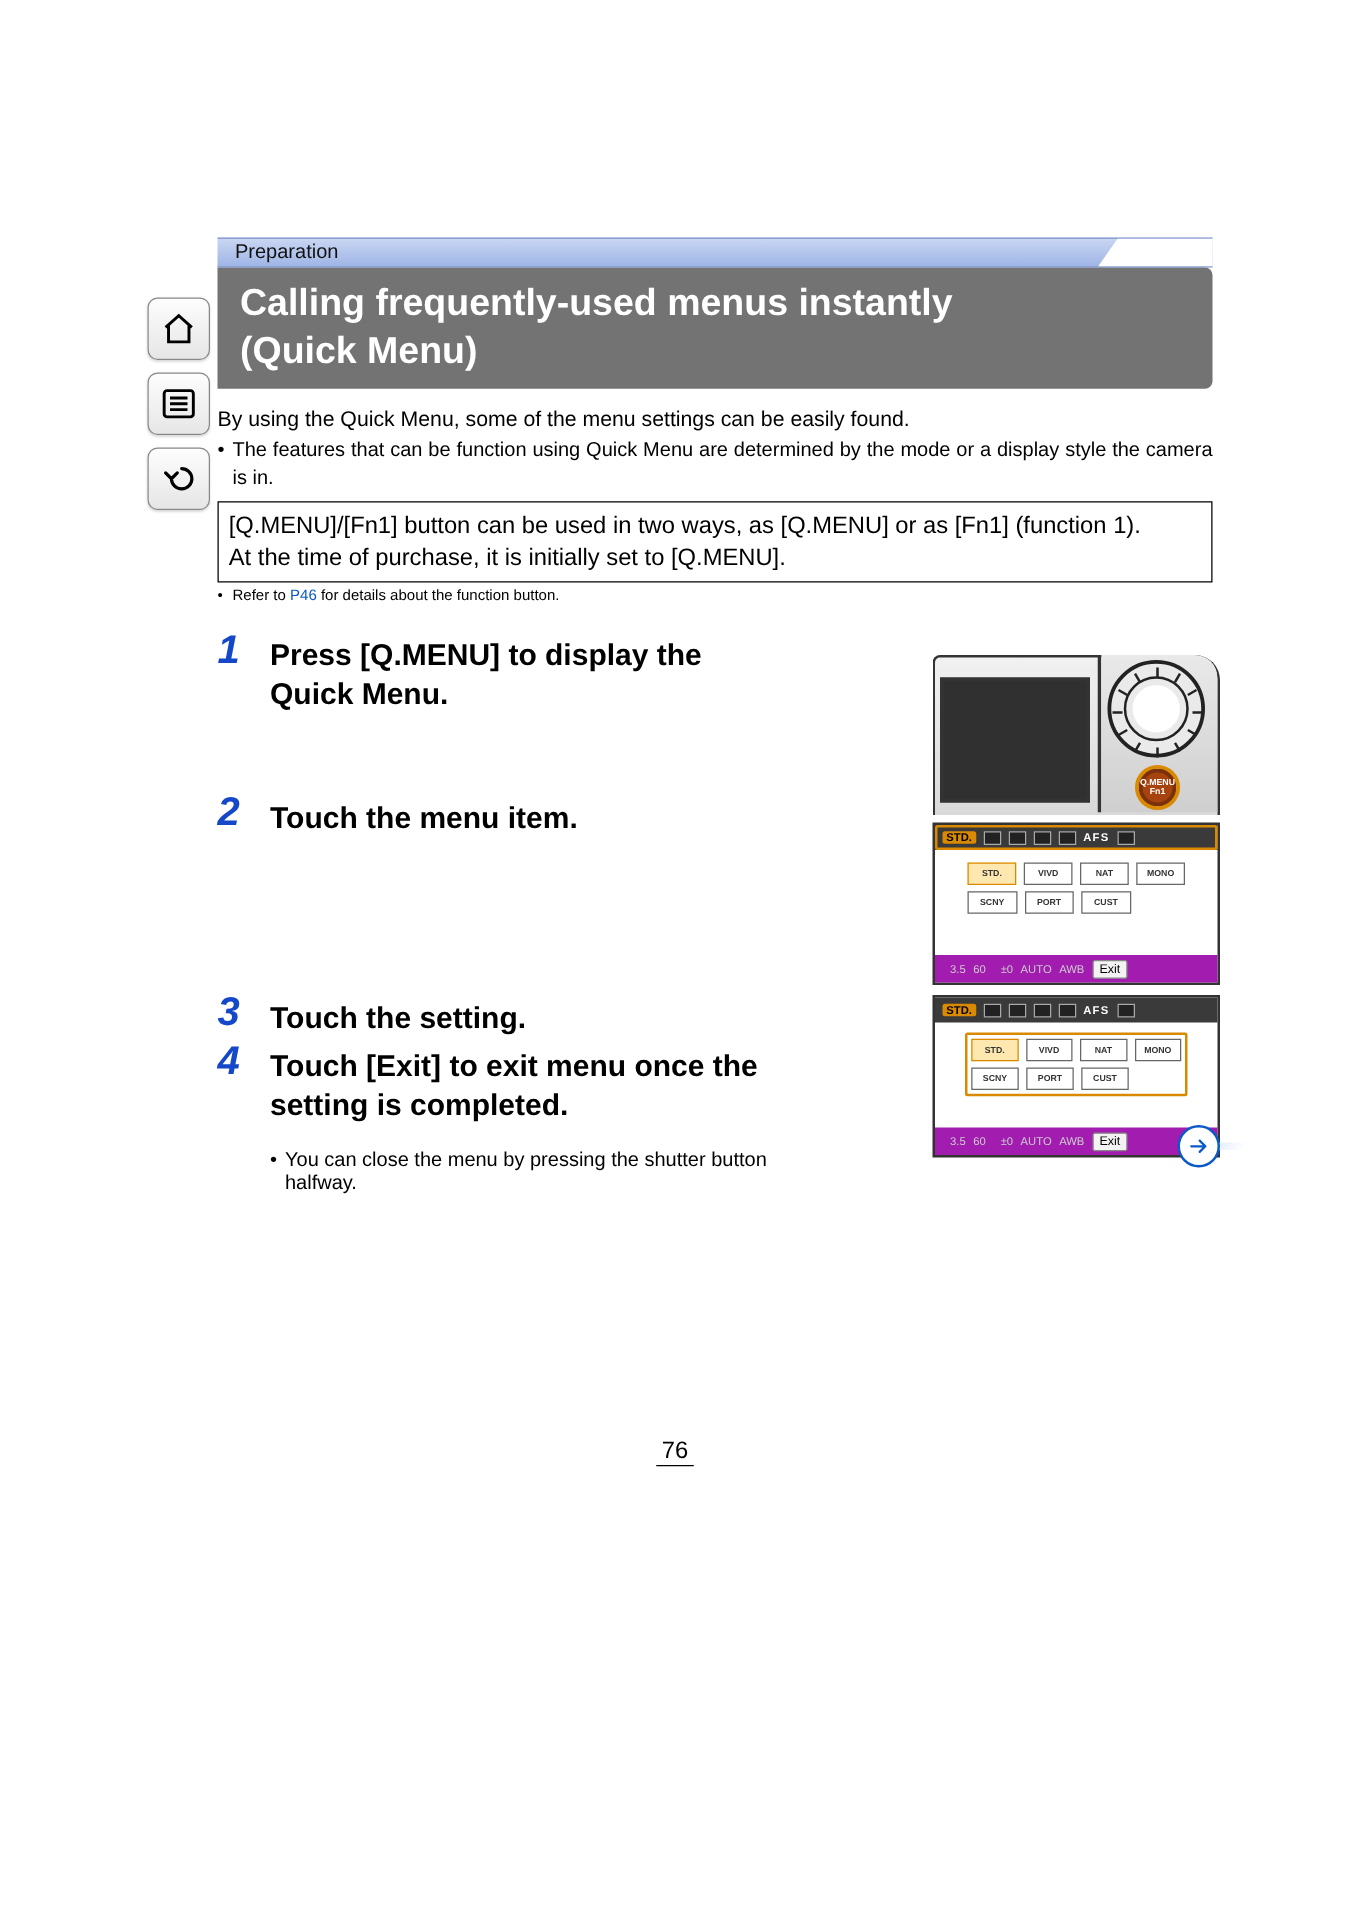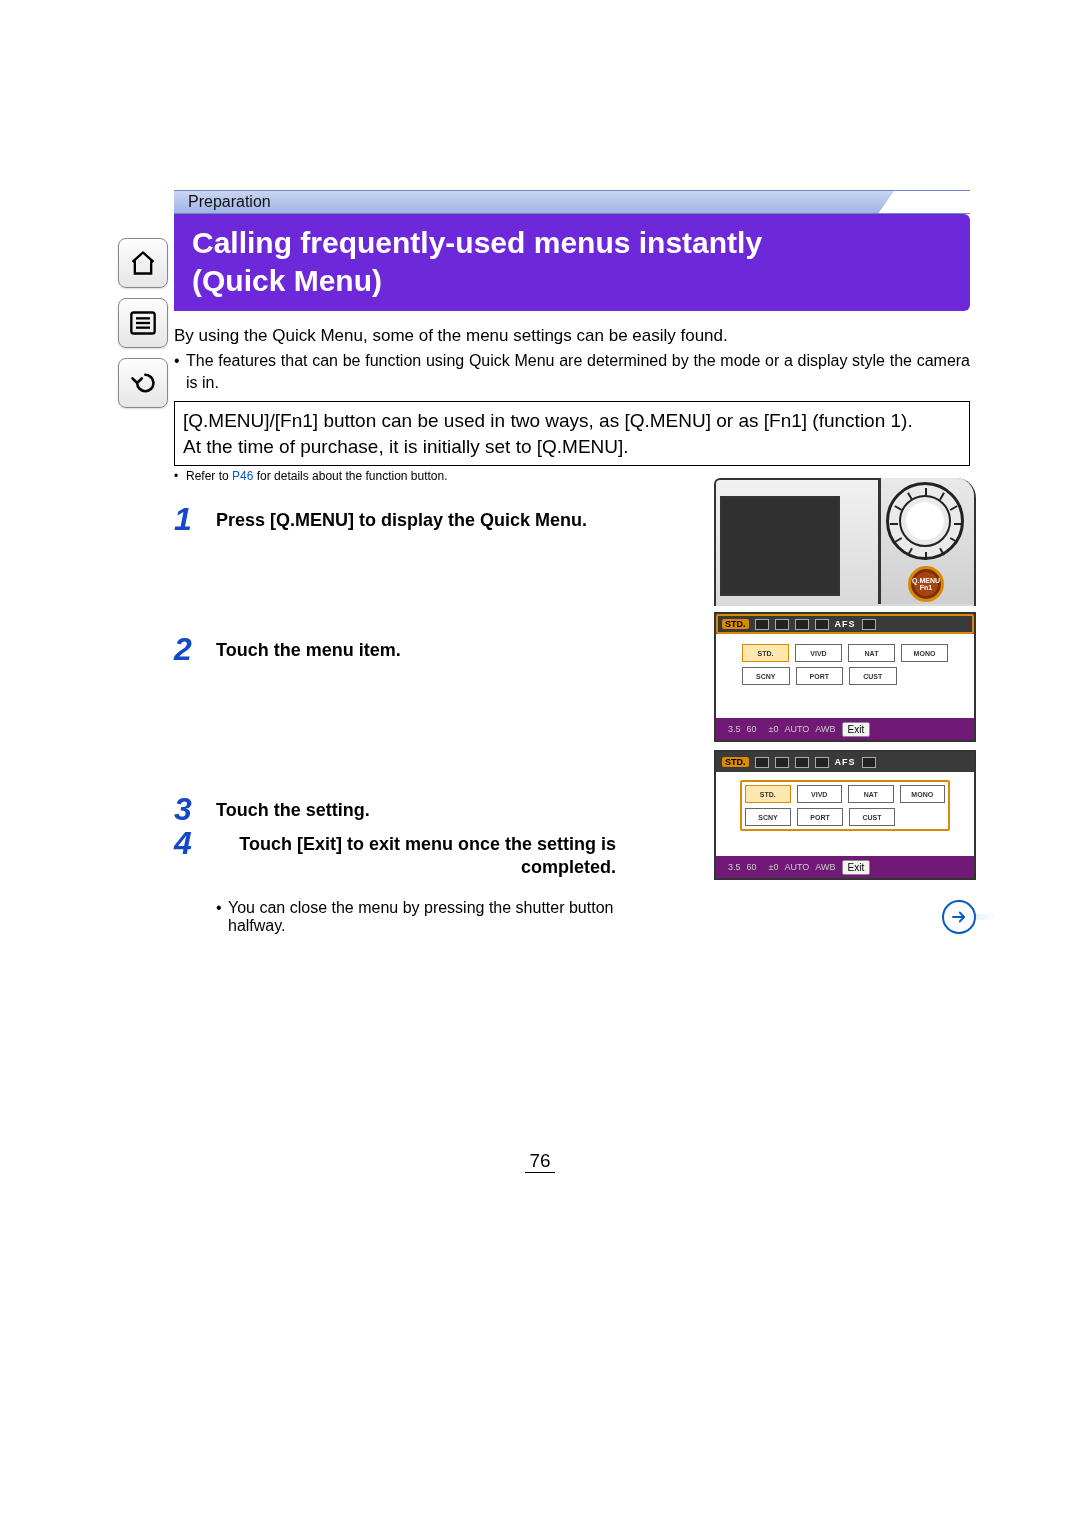"Calling frequently-used menus instantly" .banner { background: #6d28d9 -> #737373 }
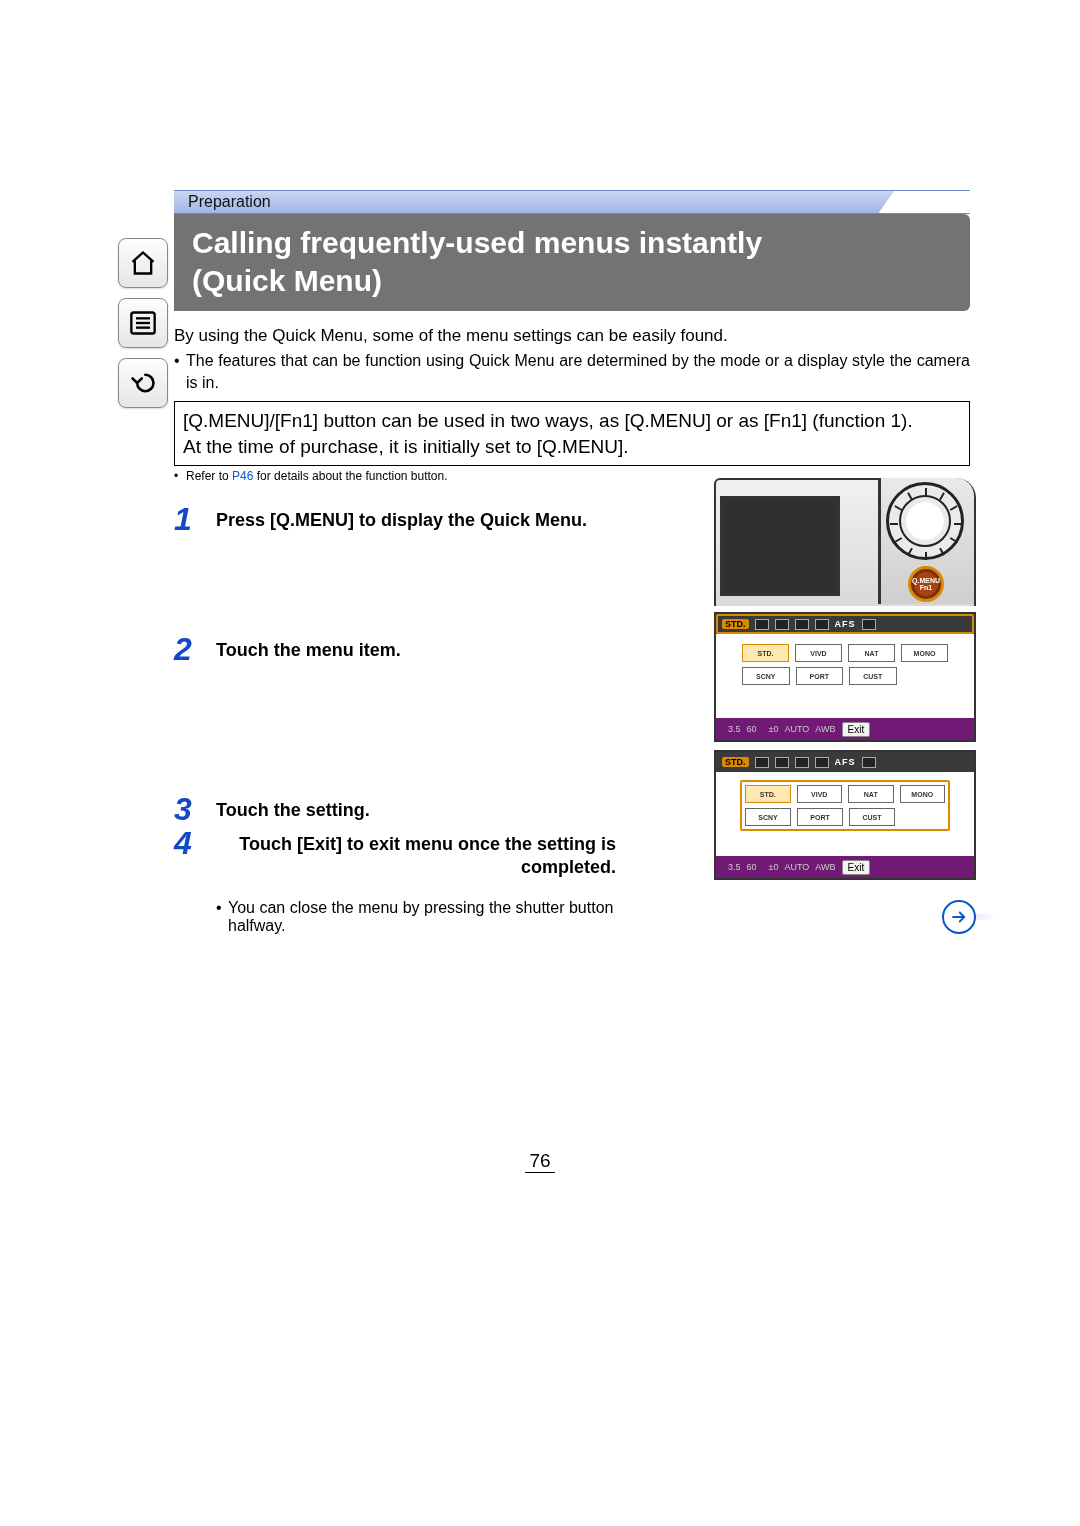"Press [Q.MENU] to display the" .step .text { font-size: 18px -> 24px; text-align: right -> none }
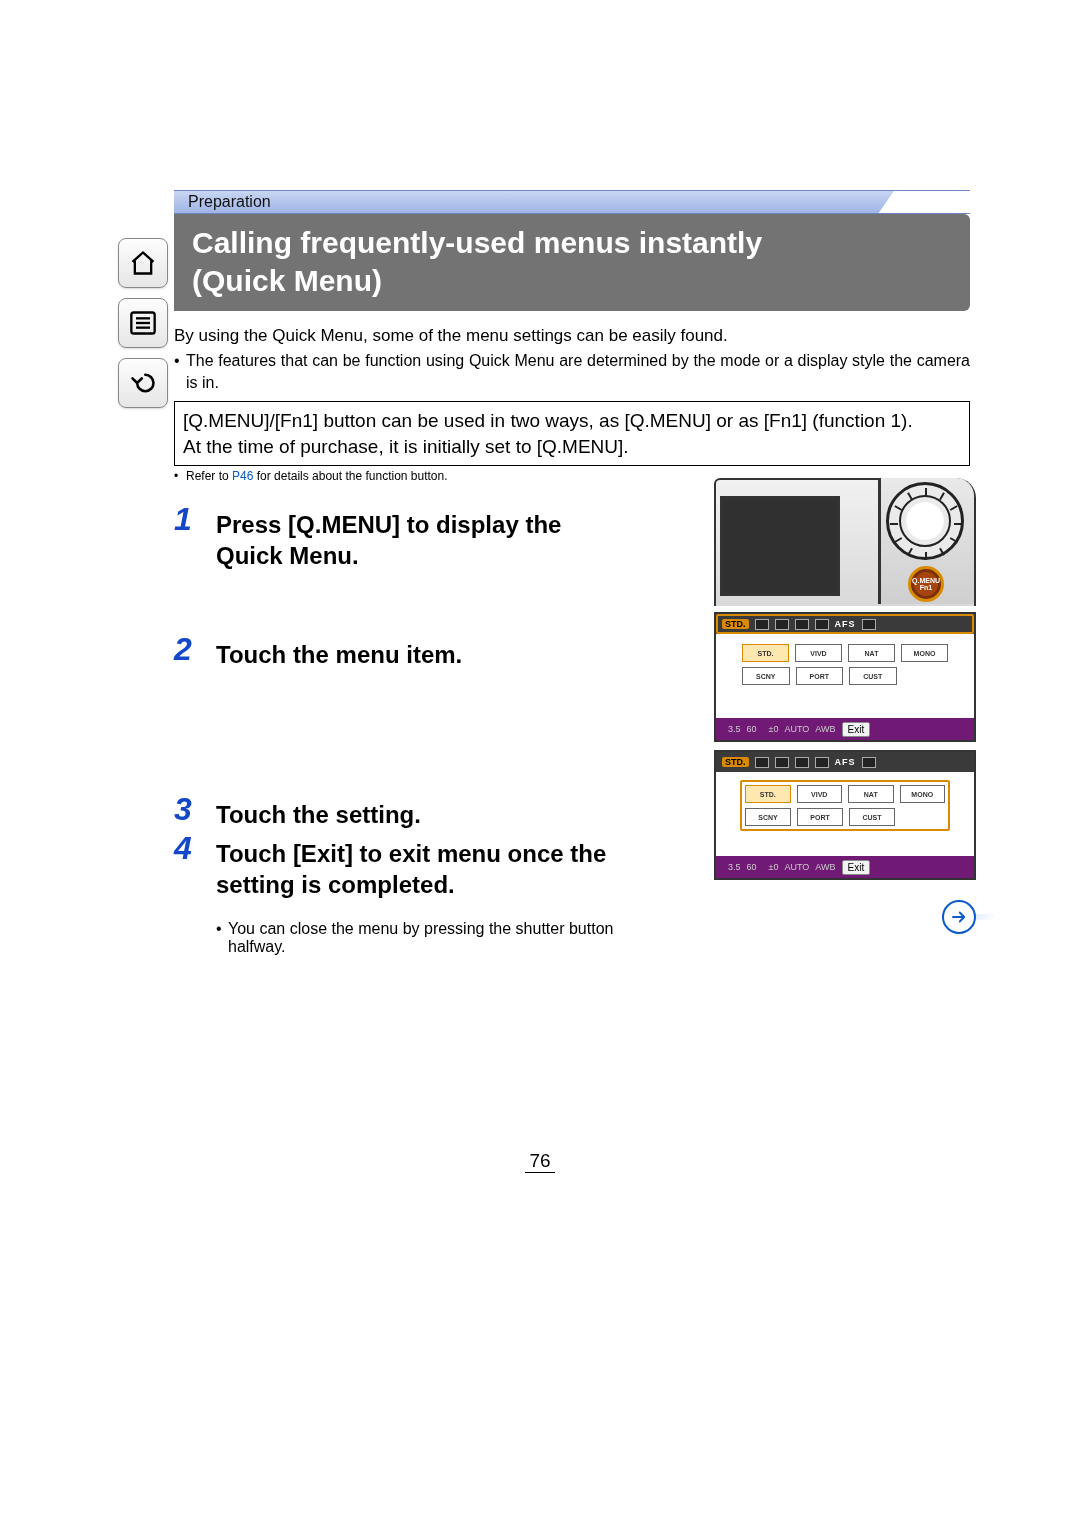"STD." .illus { margin-top: none -> 46px; width: 262px -> 230px }
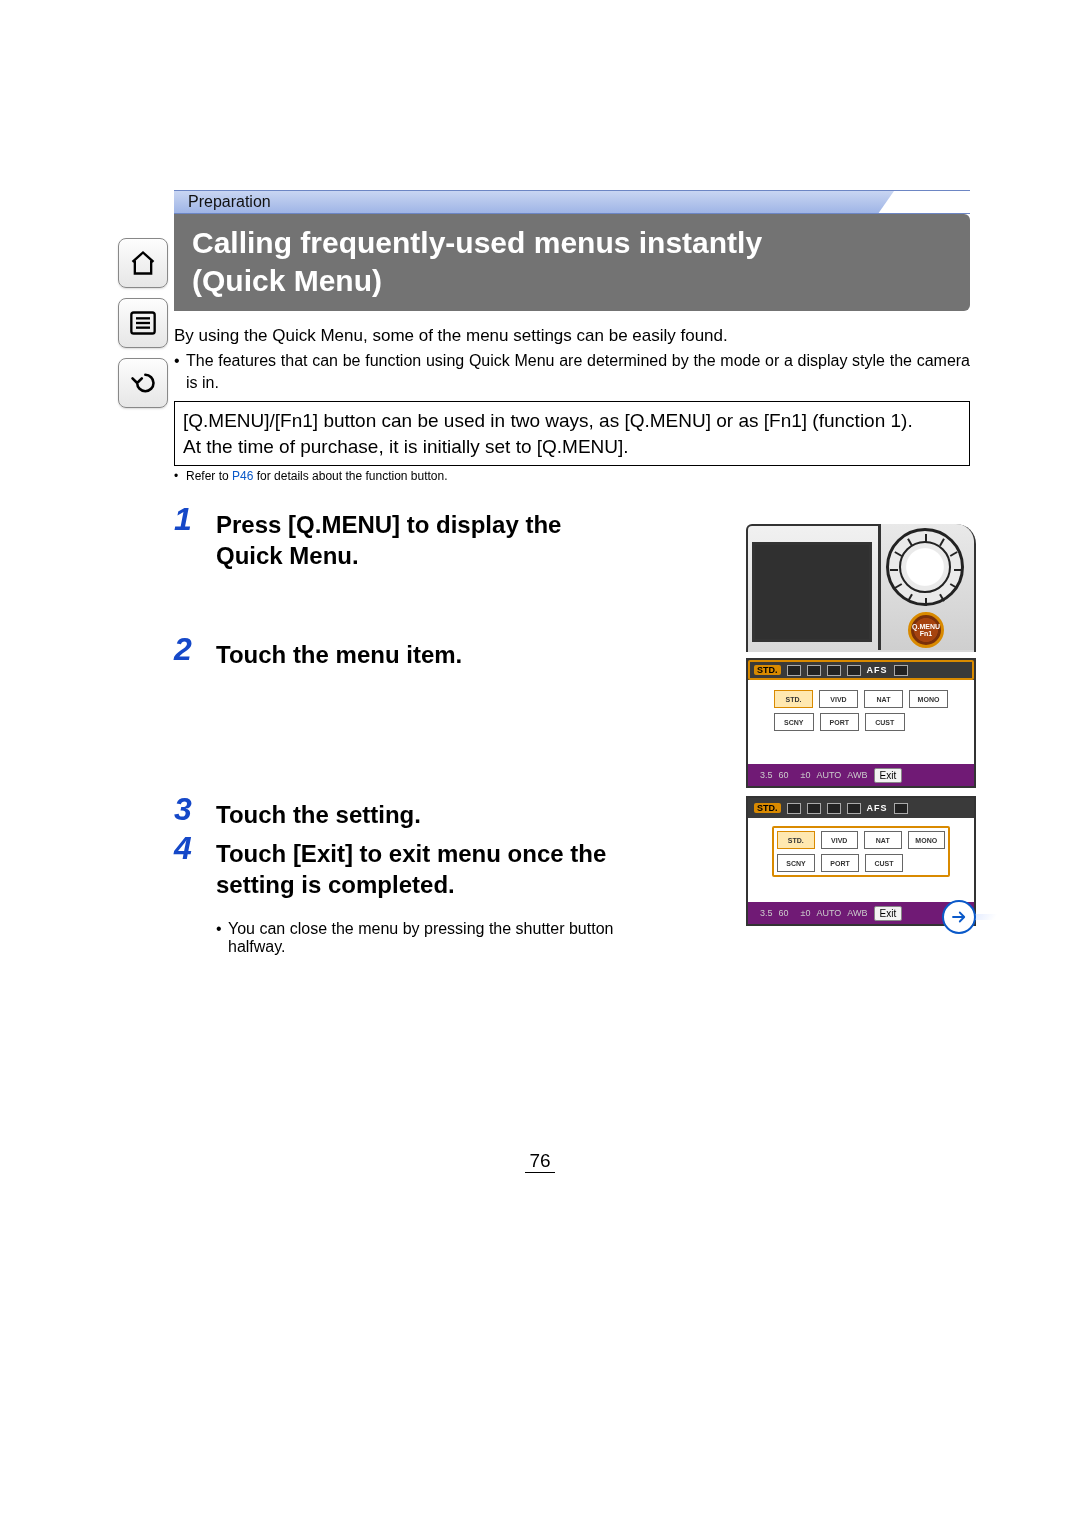"3.5" .lcd-bot { background: #701a75 -> #a21caf }
